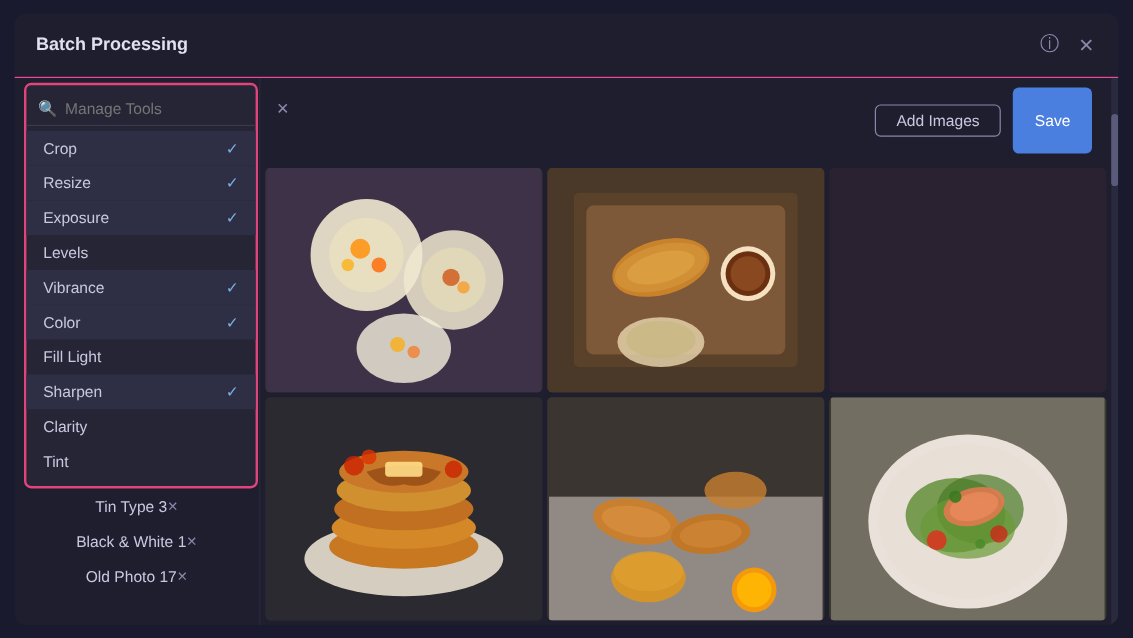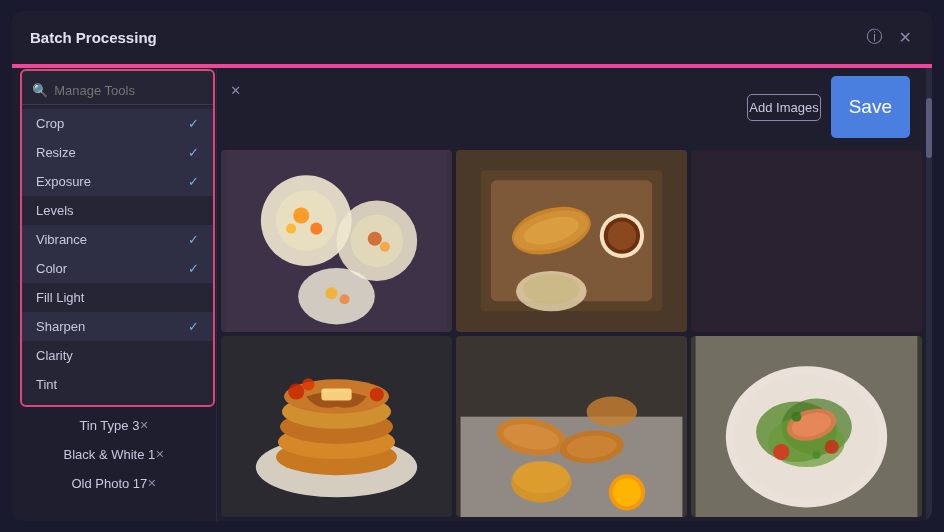"Batch Processing" .modal-header { border-bottom: 4px solid #ec4899 -> 1px solid #ec4899 }
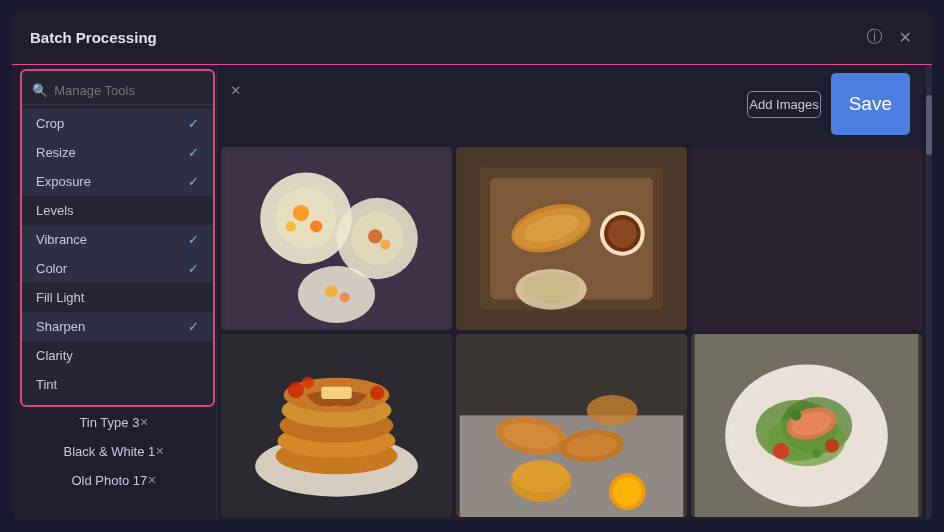"Add Images" .btn-add-images { padding: 5px 1px -> 5px 17px }
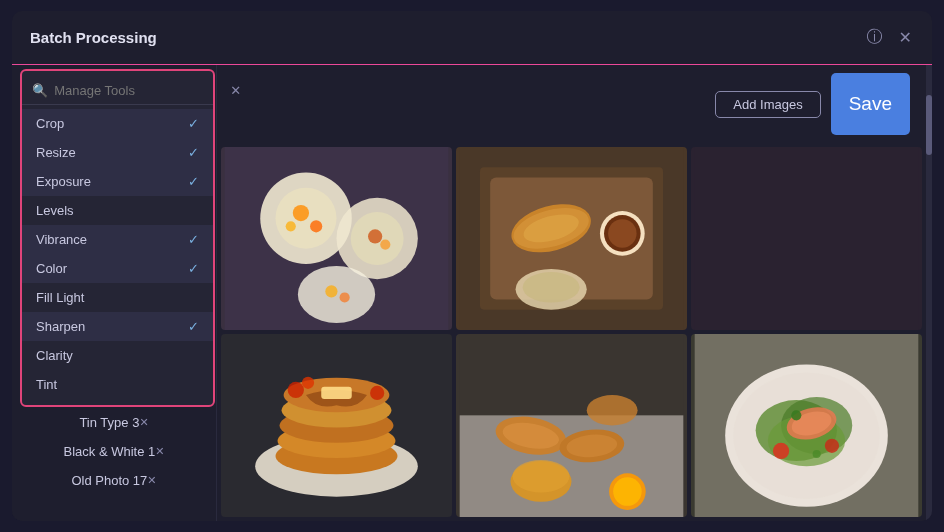"Save" .btn-save { font-size: 19px -> 13px }
